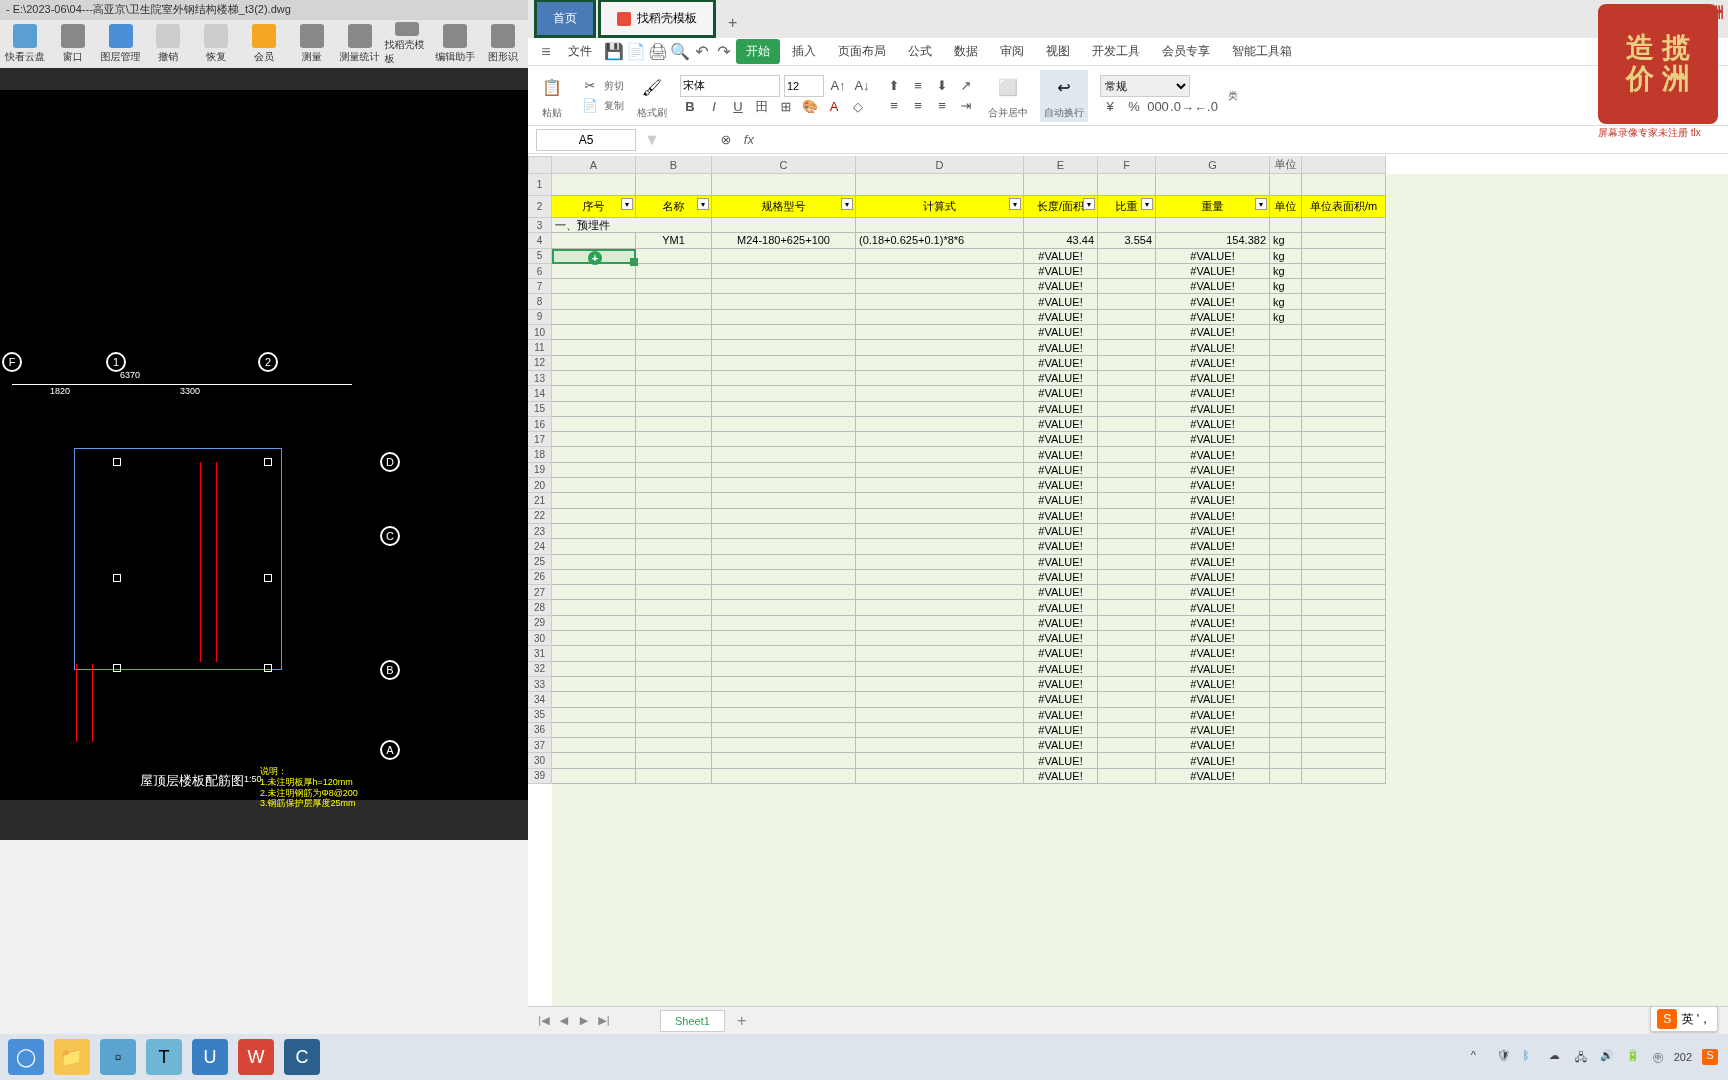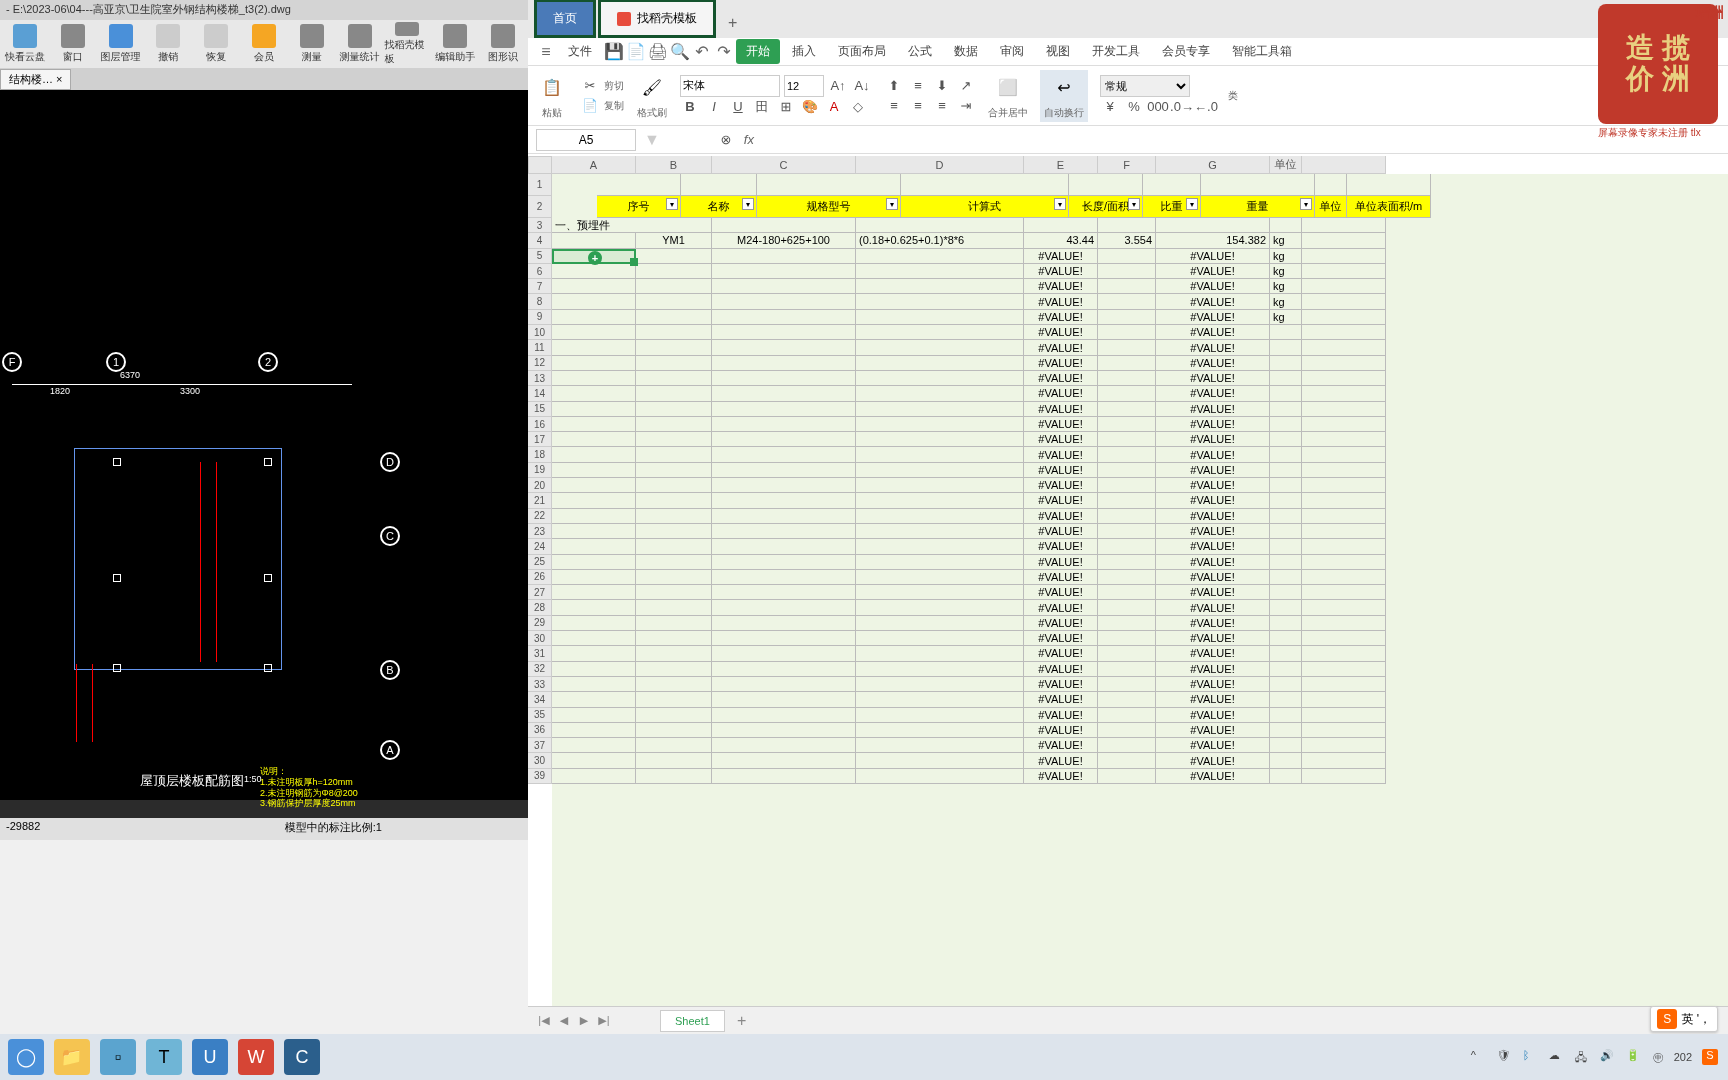"结构楼… ×" div.cad-tab { html: <div> <div><span>结构楼…</span> ×</div> </div> -> none }
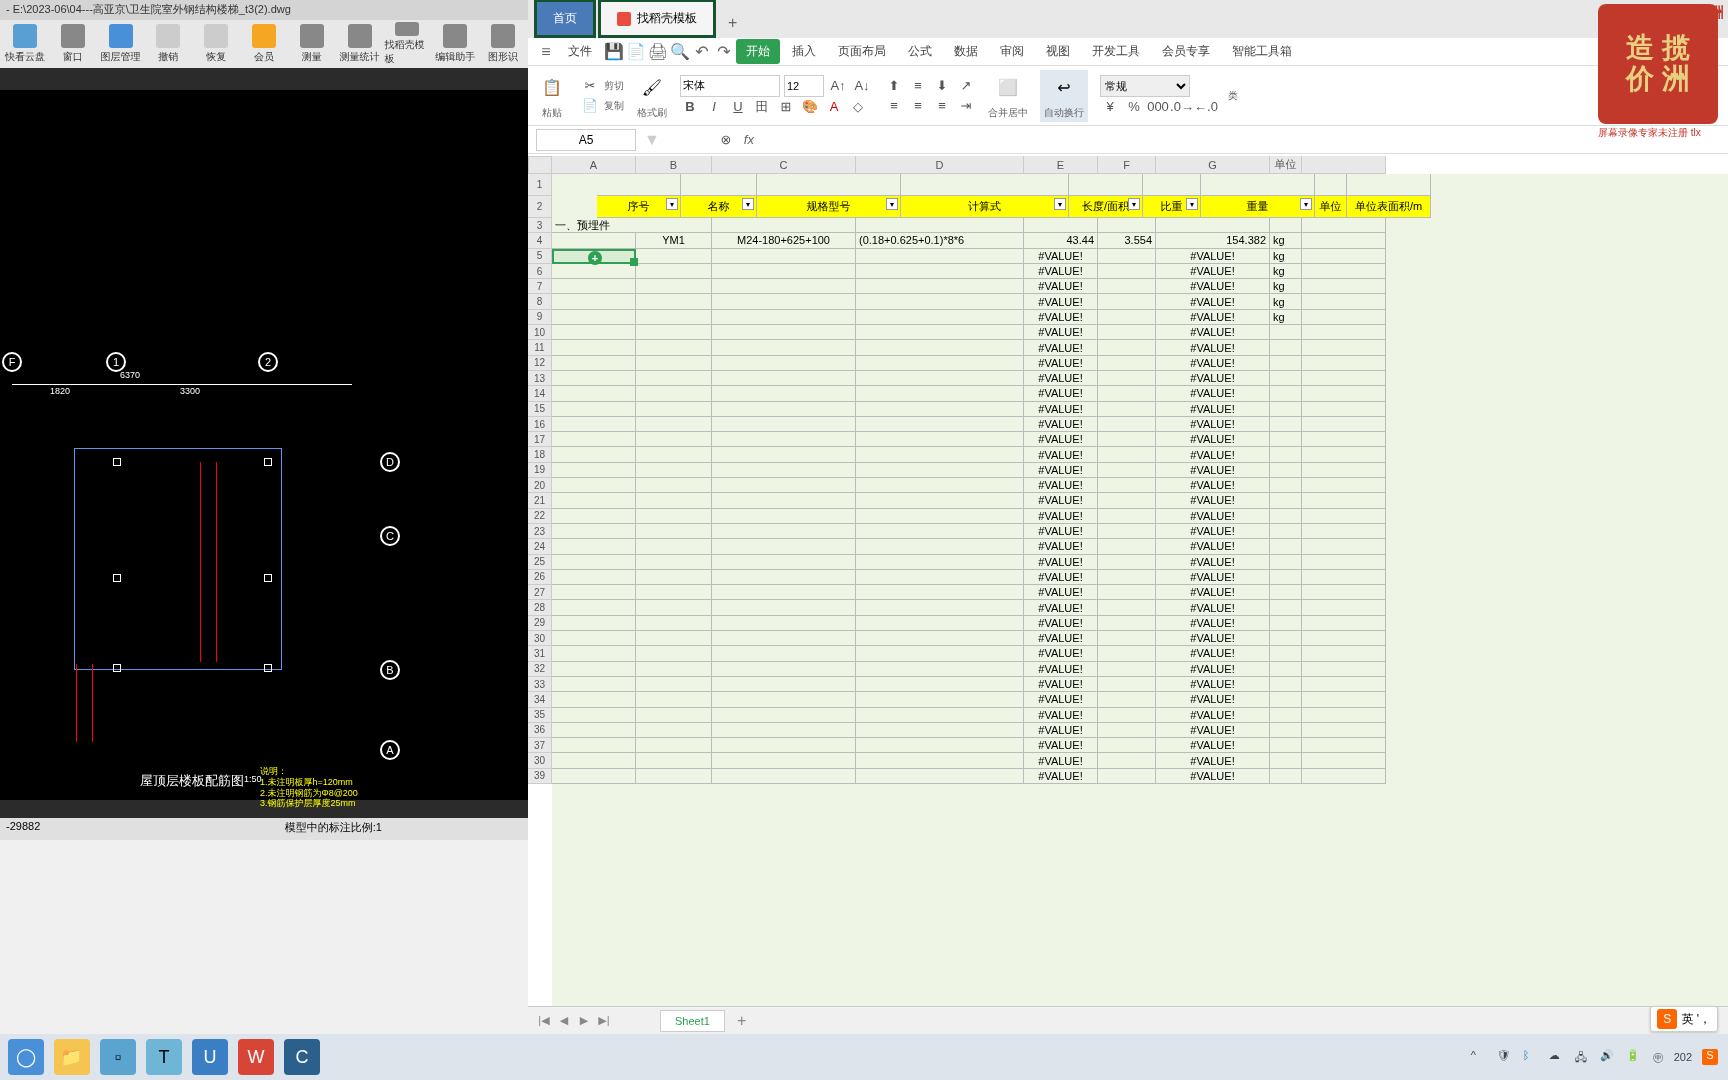"序号" .grid-cell-row.tall { margin-left: 45px -> none }
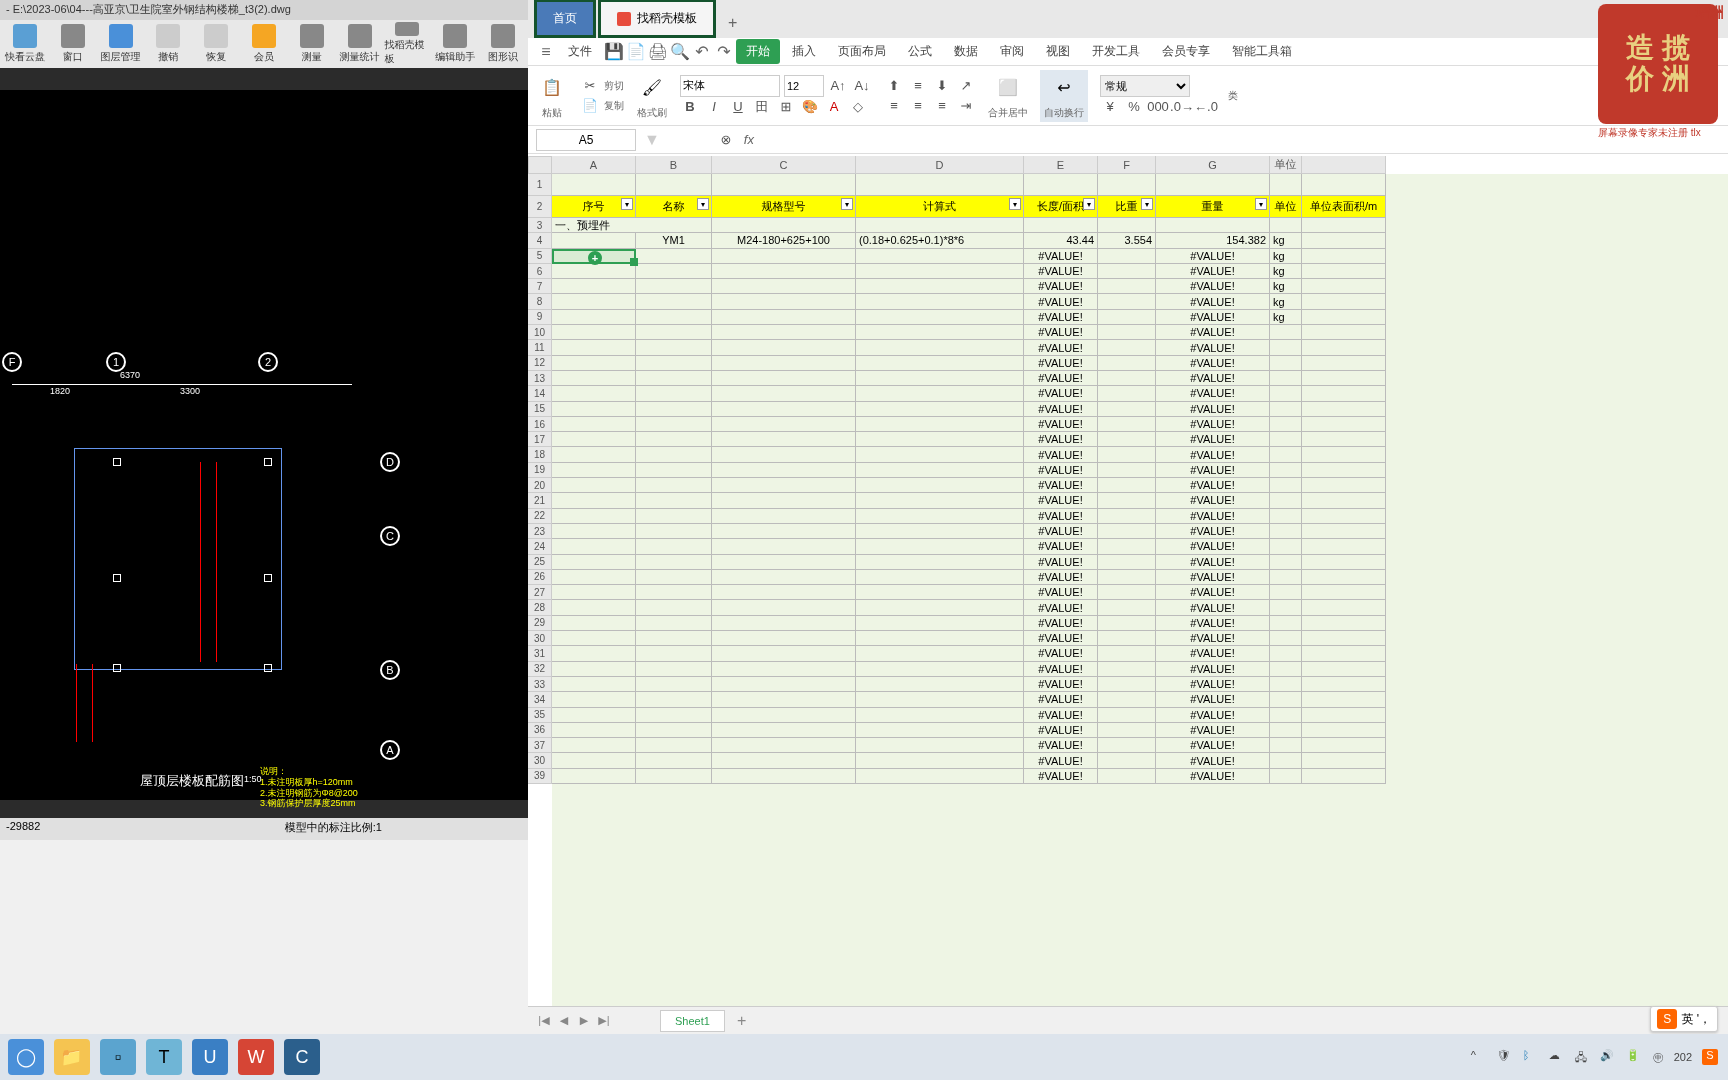"-29882" div.cad-bottom { html: <div> <span>-29882</span> <span>模型中的标注比例:1</span> </div> -> none }
